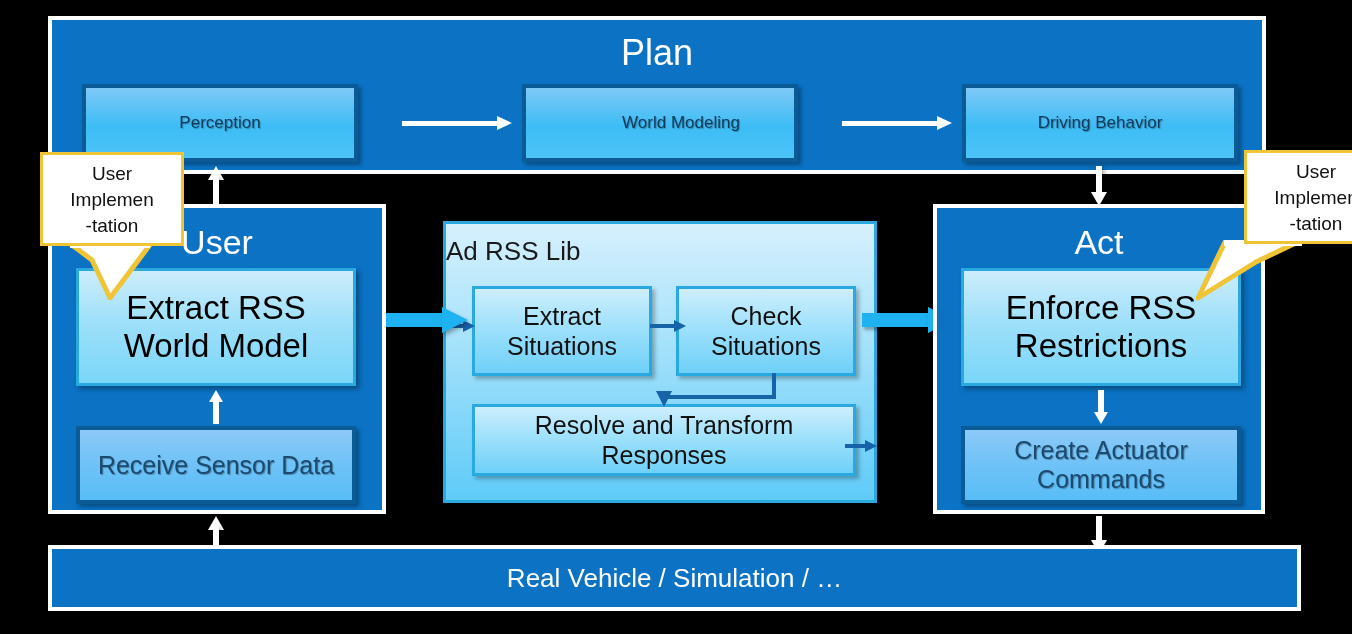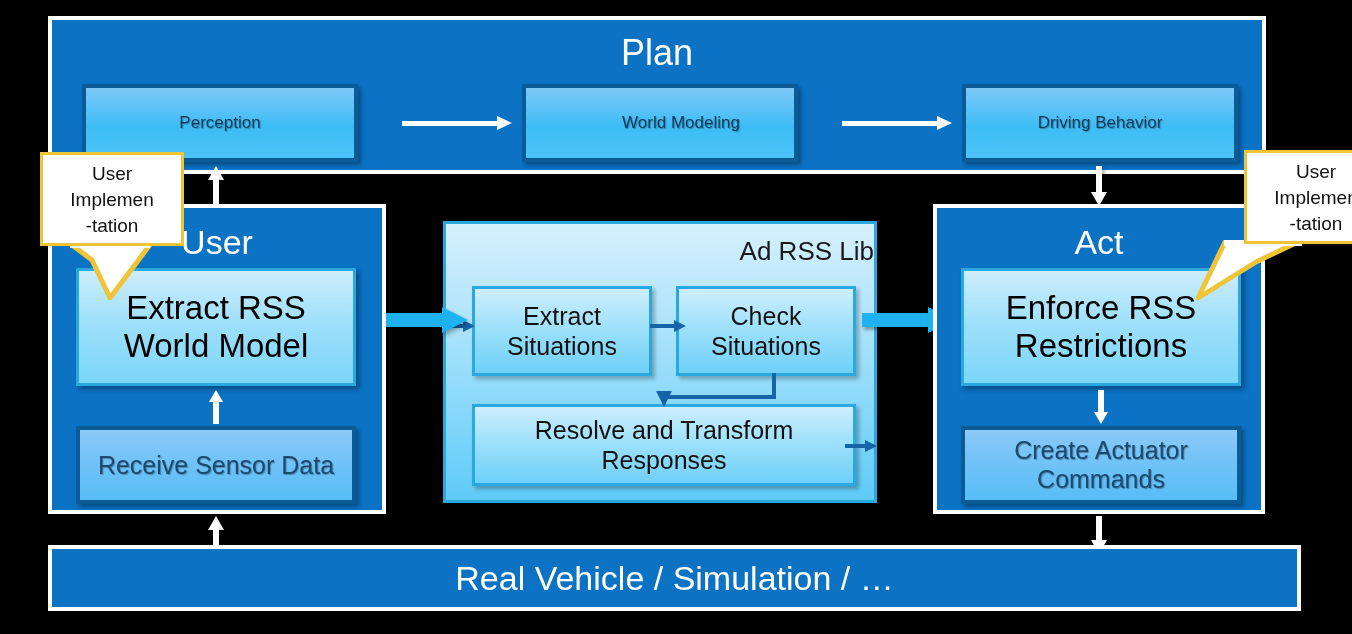"Ad RSS Lib" #rsslib-title { text-align: right -> left }
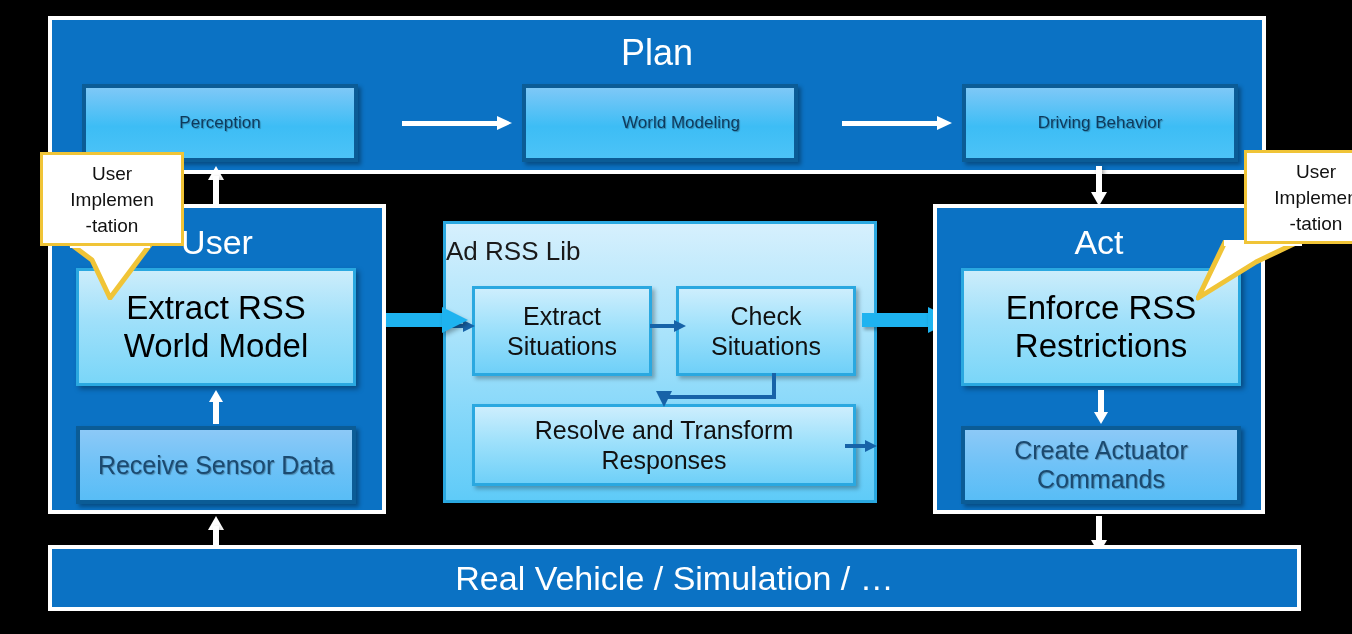"Resolve and Transform Responses" #lib-resolve { height: 82px -> 72px }
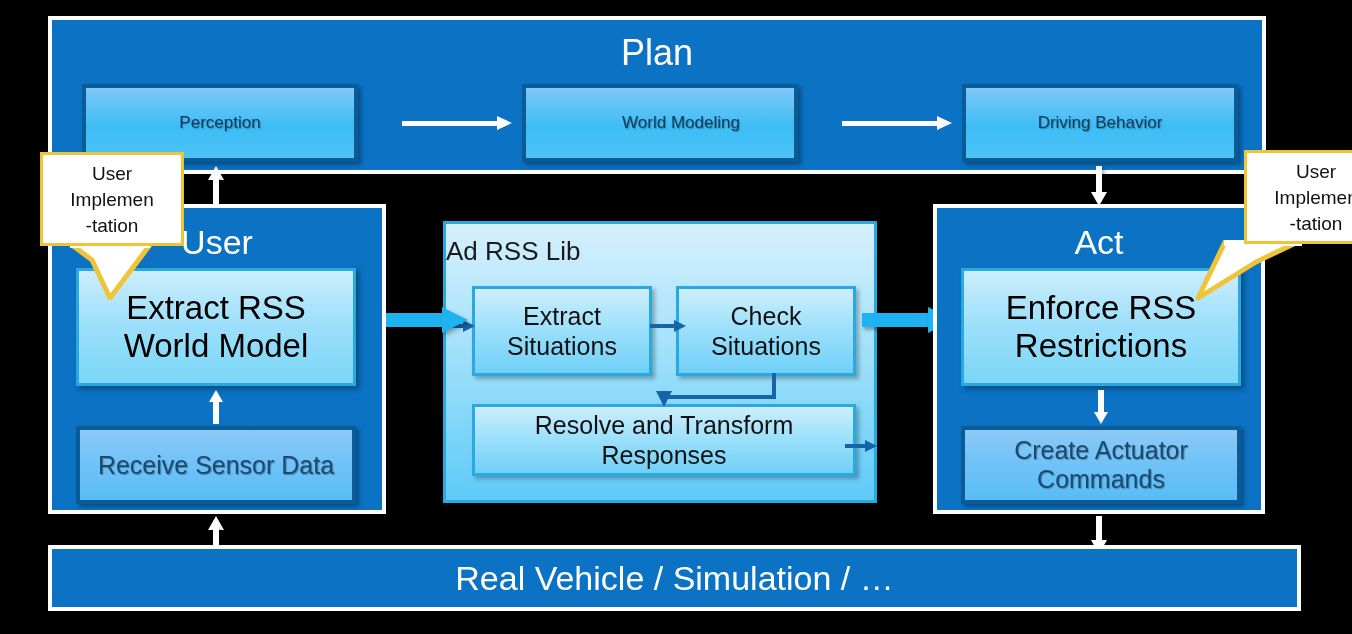"Real Vehicle / Simulation /" #vehicle-bar { font-size: 34px -> 26px }
